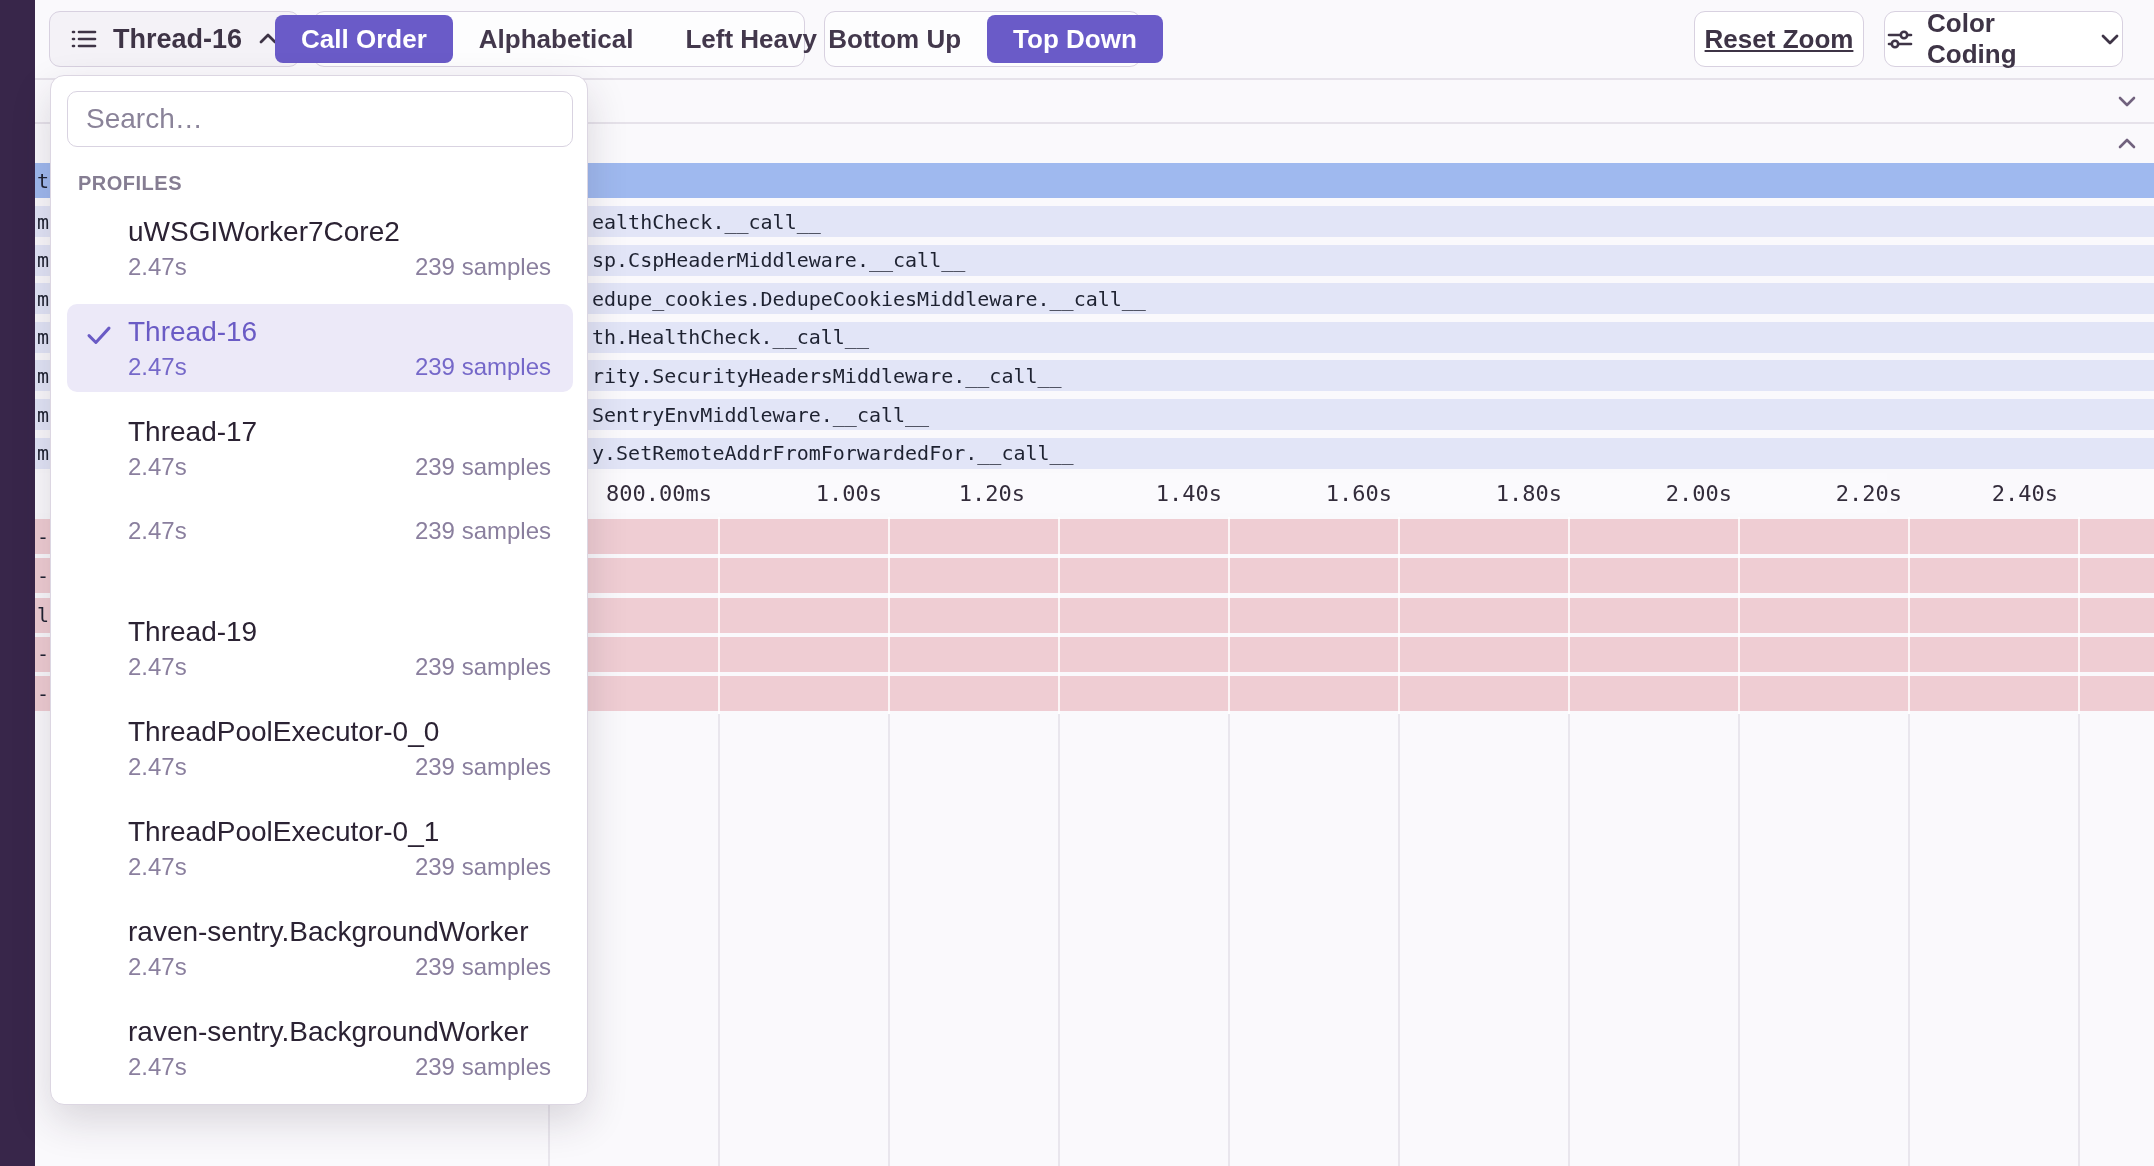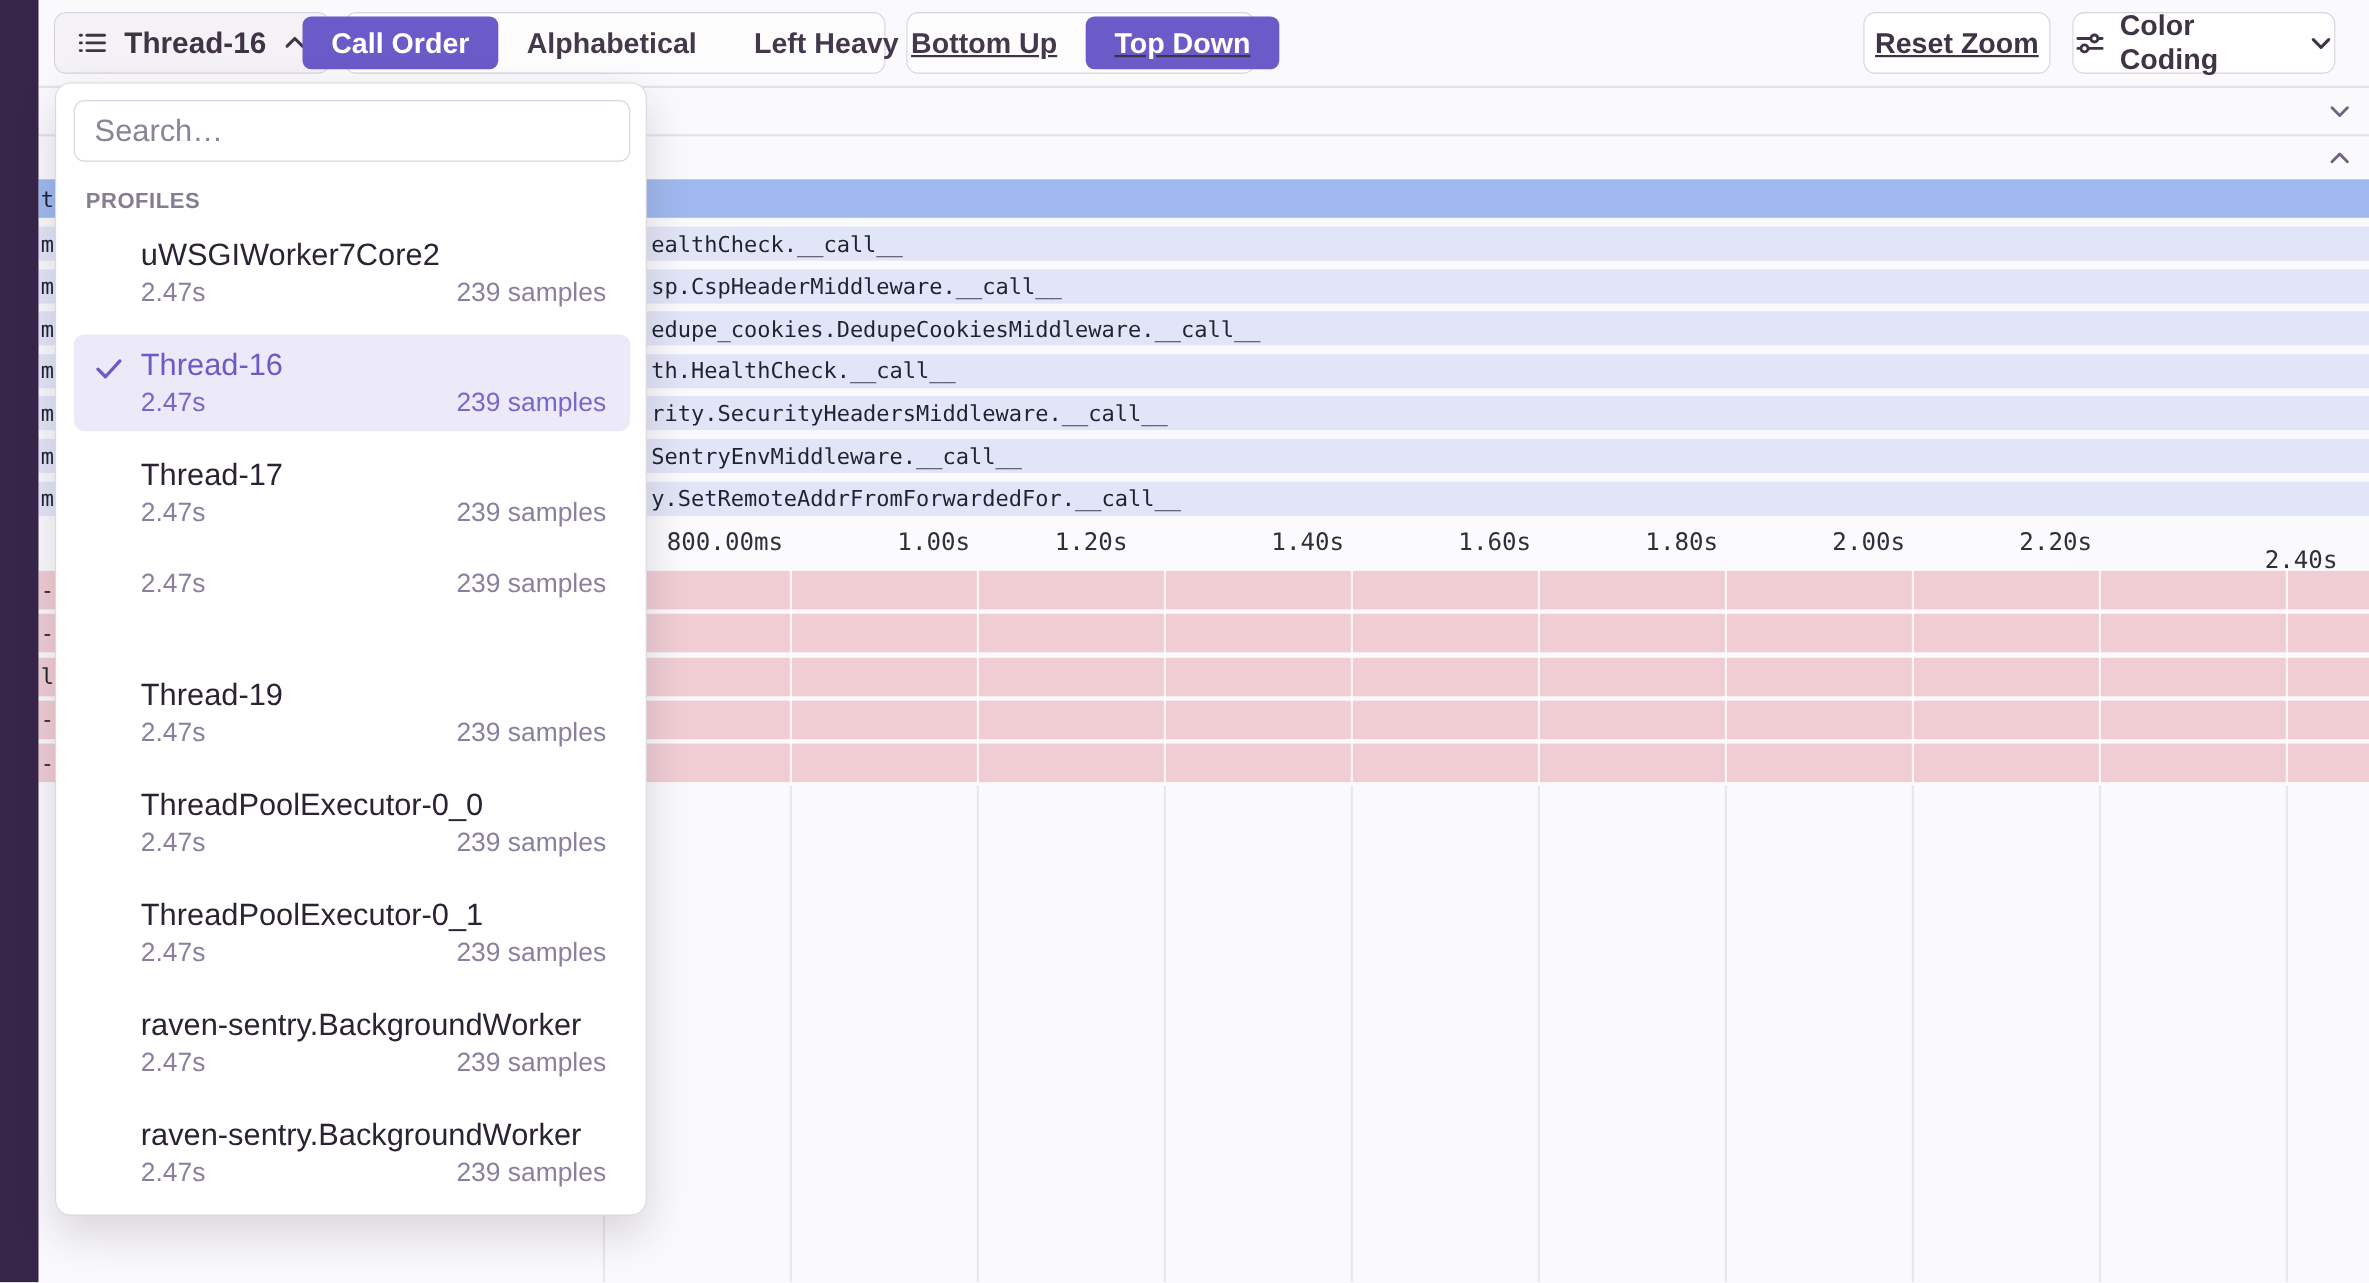"Bottom Up" .seg2 { text-decoration: underline -> none }
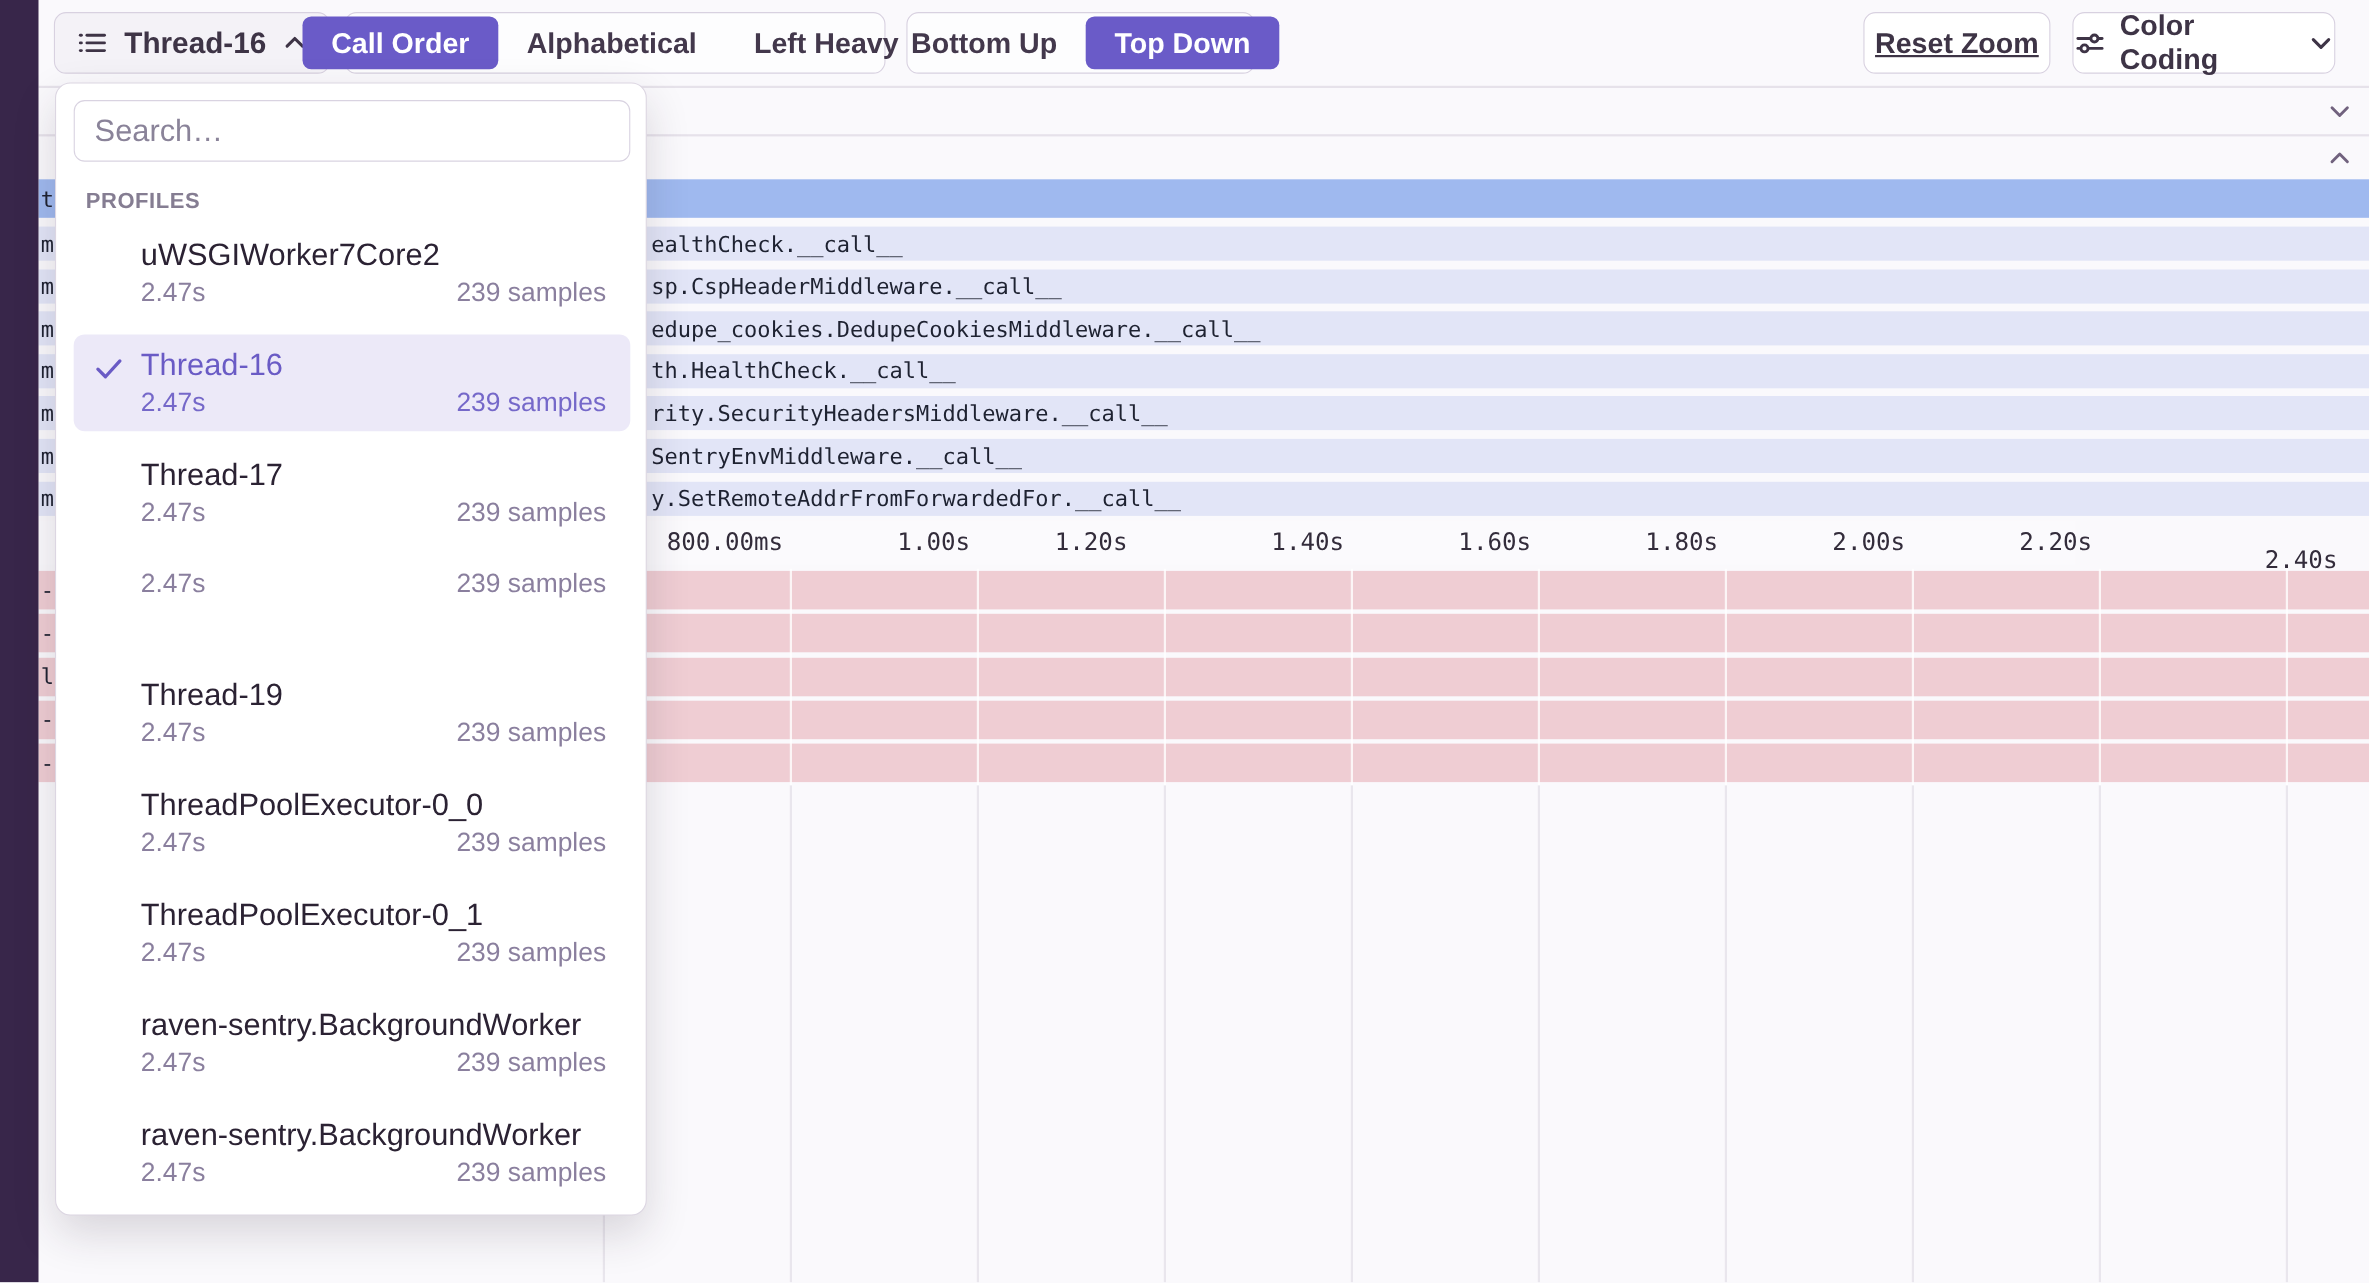"2.40s" div.axis-label { left: 1896px -> 1829px; margin-top: 16px -> none }
